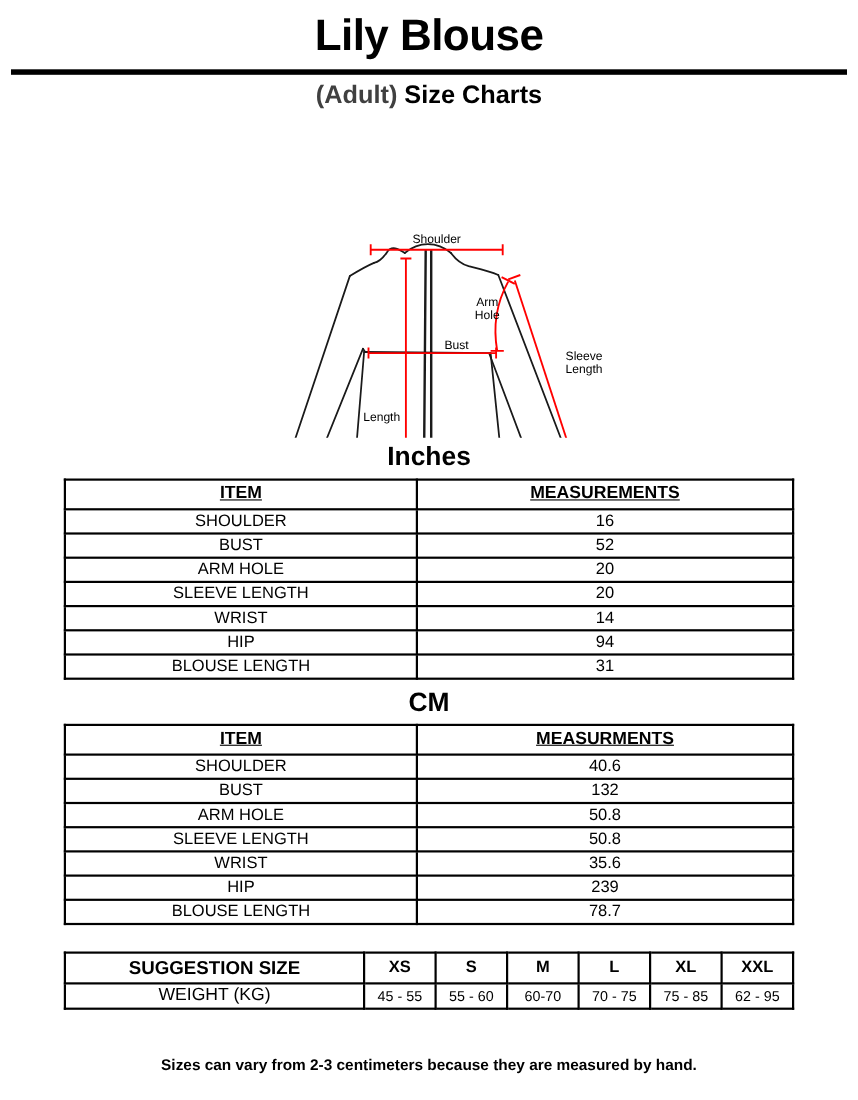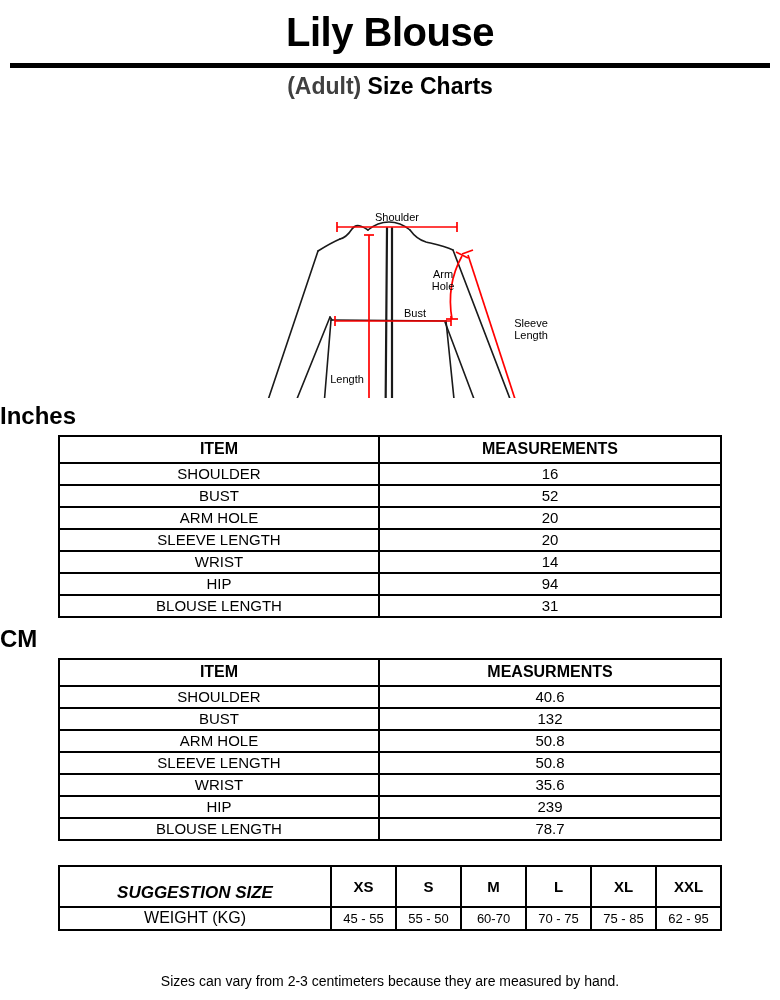"Inches" .section-heading { text-align: left -> center }
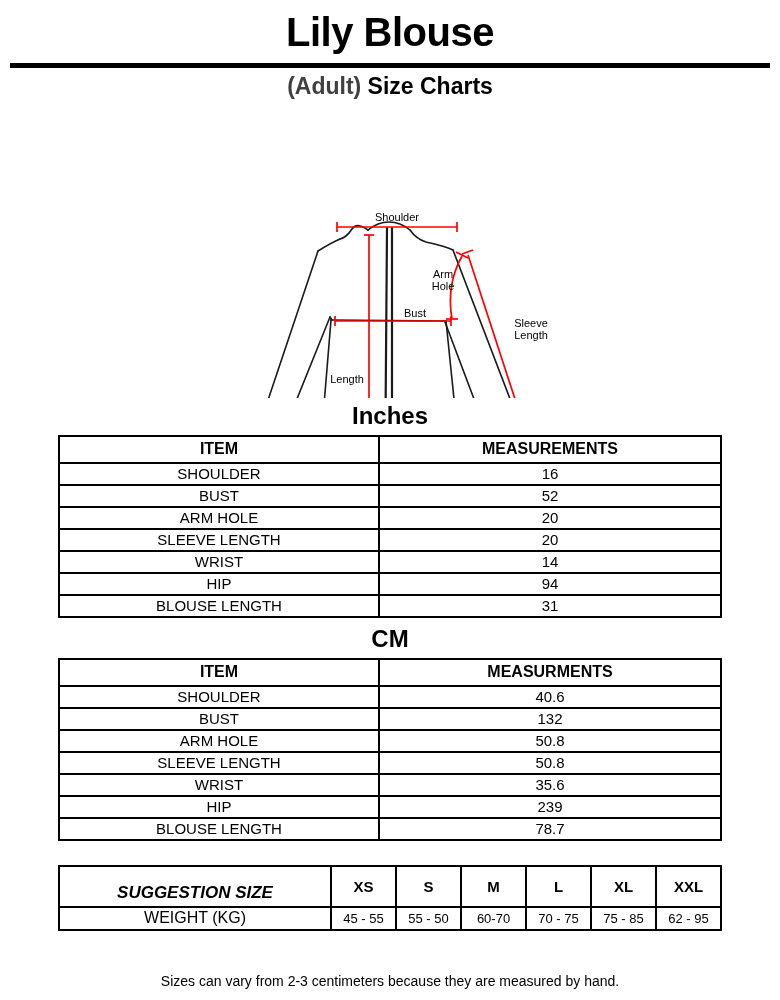"ITEM" .meas-table thead th { text-decoration: none -> underline }
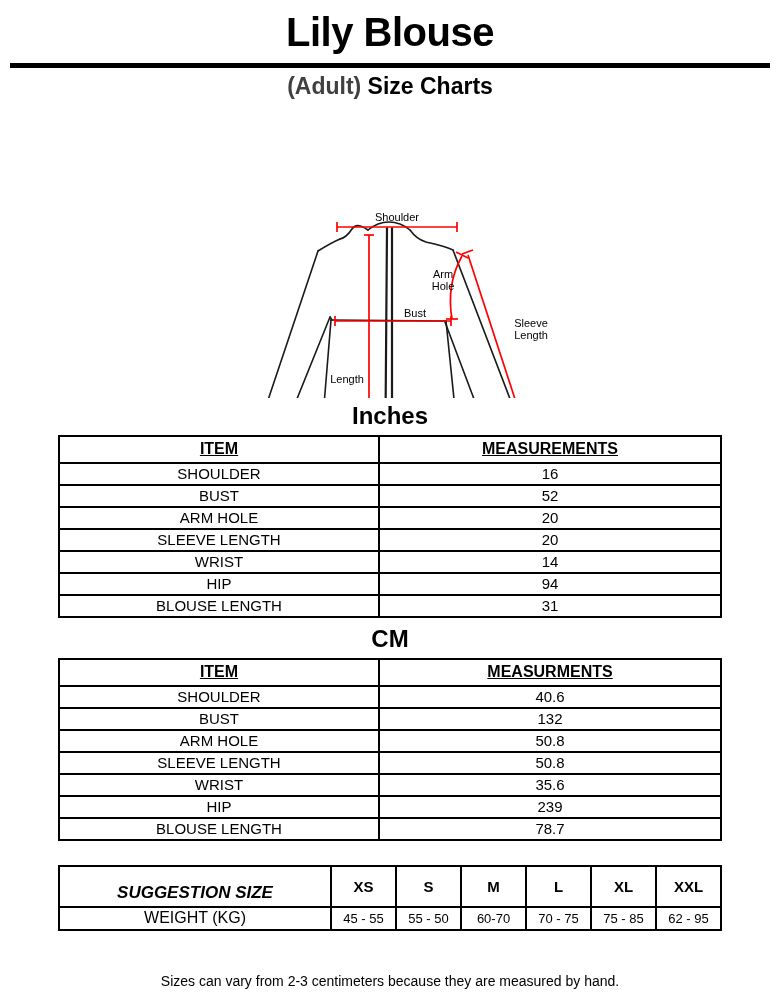"SUGGESTION SIZE" .sugg-table .sugg-head { font-style: italic -> none; padding: 17px 0 5px 0 -> 4px 0 5px 0 }
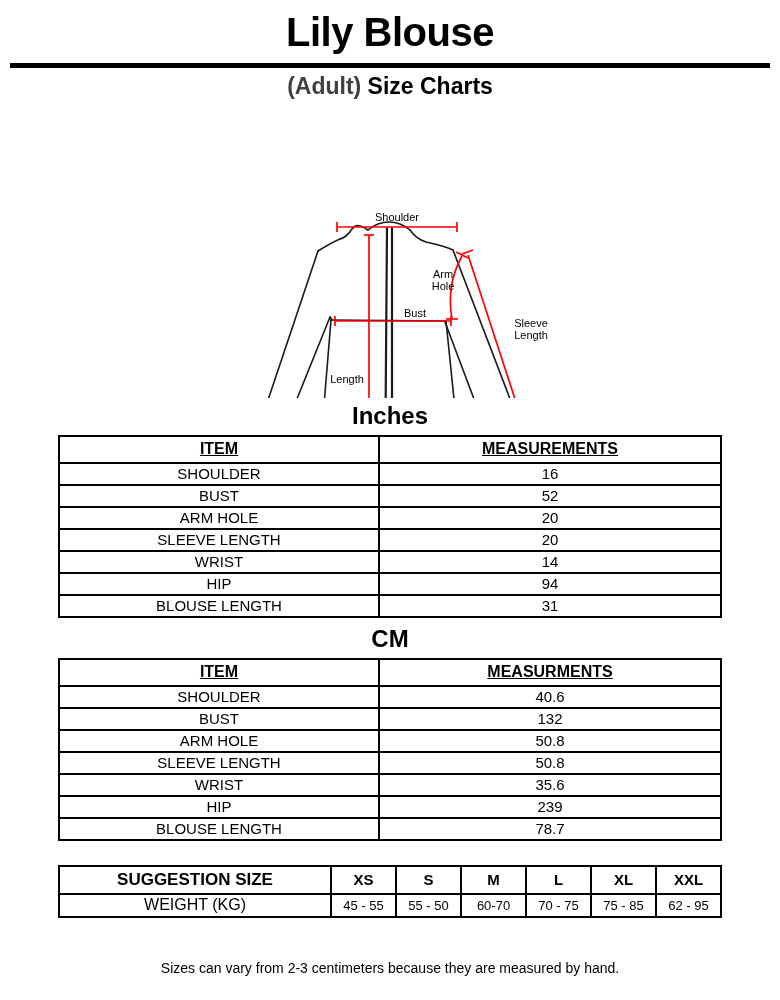"55 - 50" td.size-cell { text: 50 -> 60 }
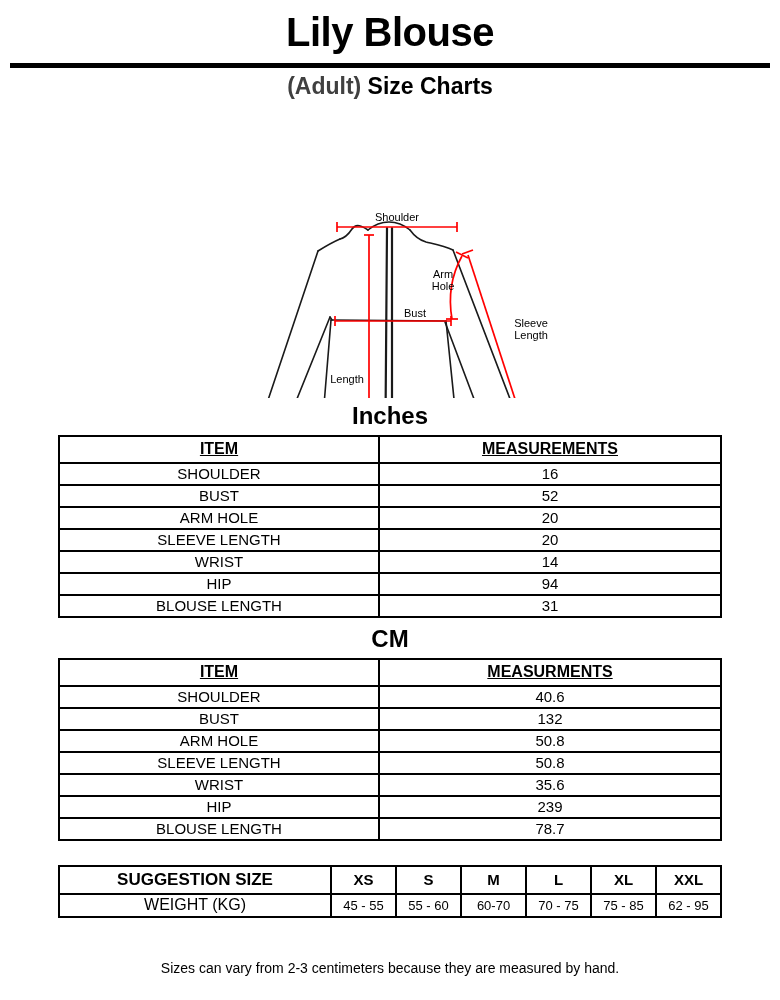"Sizes can vary from 2-3" .footer { font-weight: normal -> bold }
